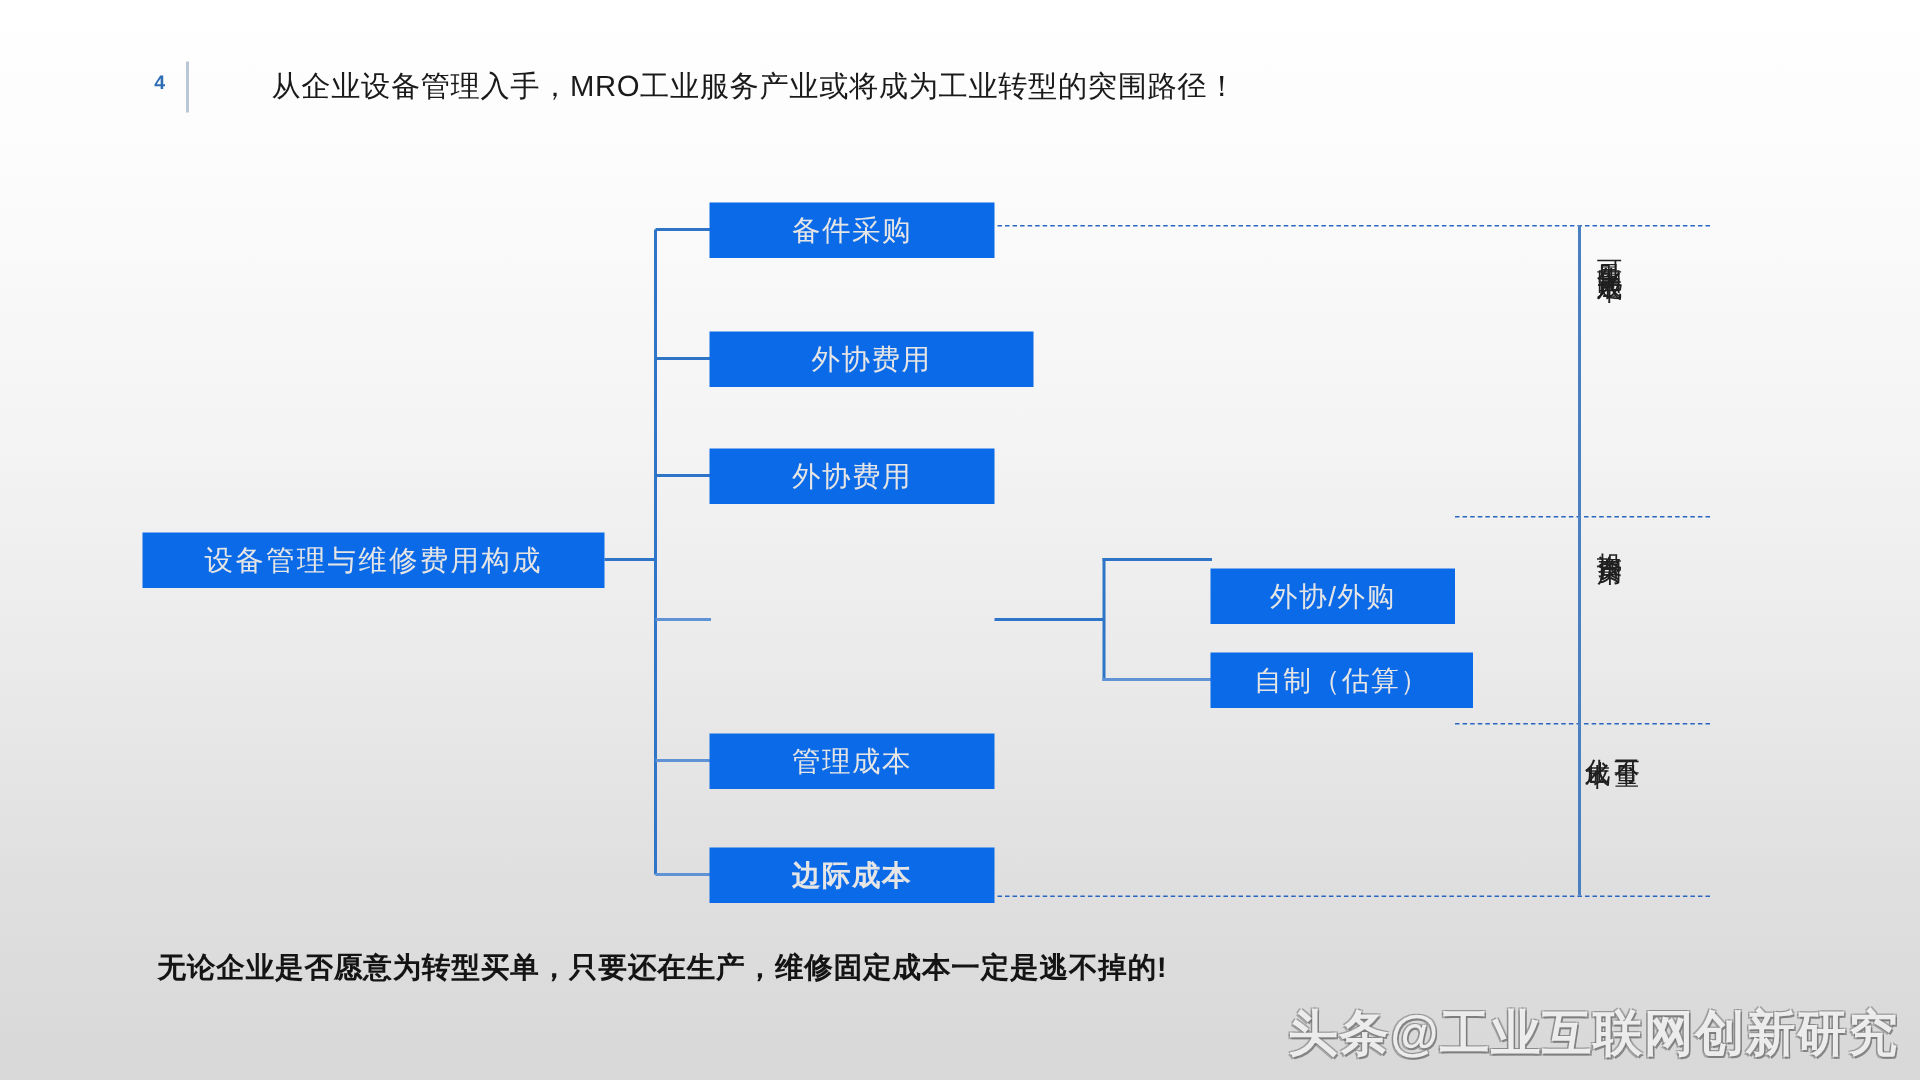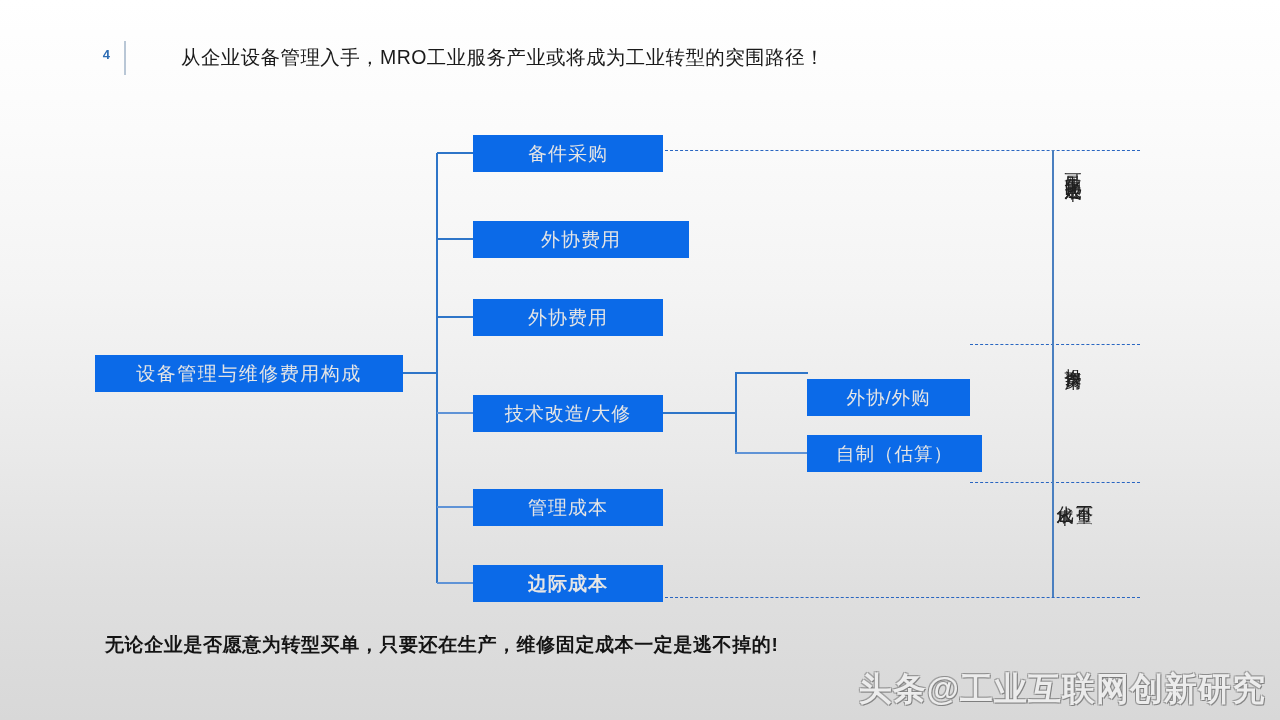"技术改造/大修" div.node { html: <div> <span>技术改造/大修</span> </div> -> none }
